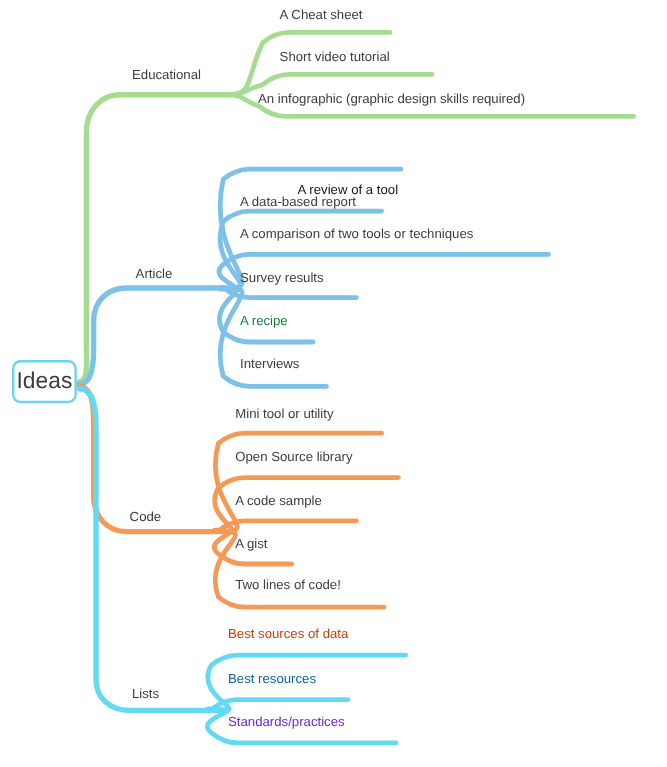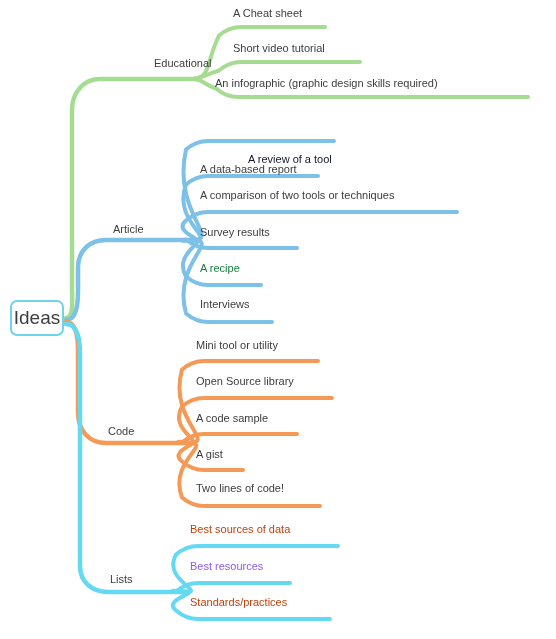"Educational" div.node-label { margin-left: 44px -> none }
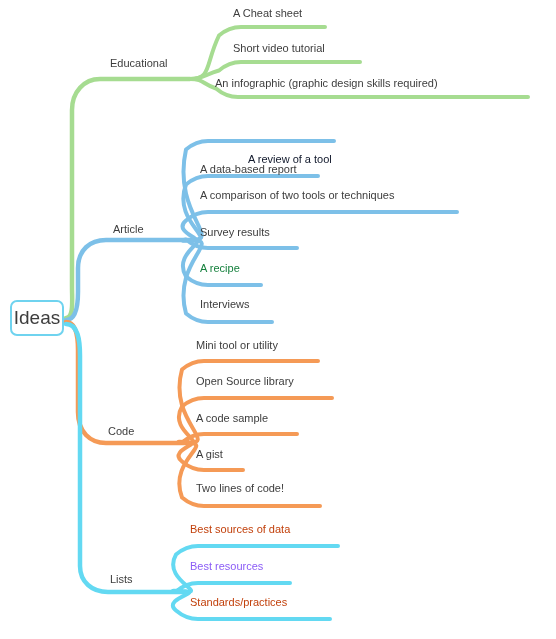"Best resources" div.node-label { color: #8b5cf6 -> #0369a1 }
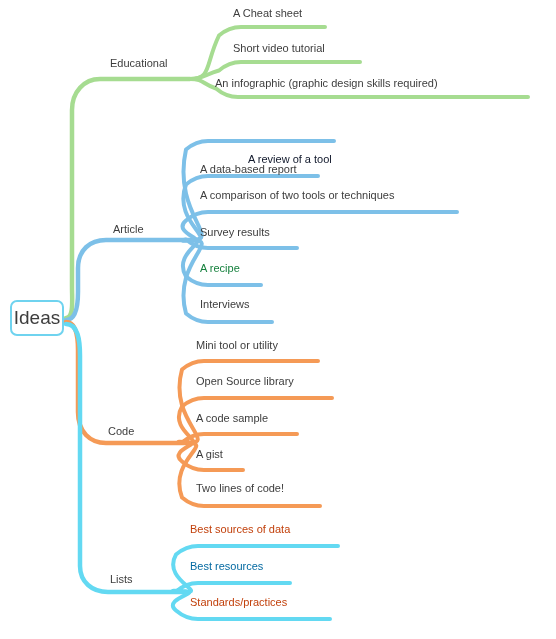"Standards/practices" div.node-label { color: #c2410c -> #6d28d9 }
